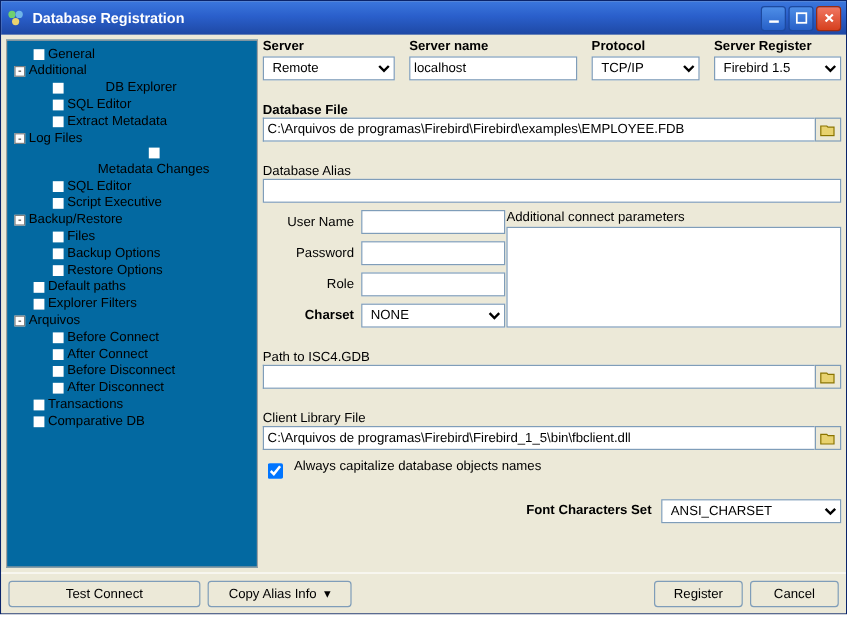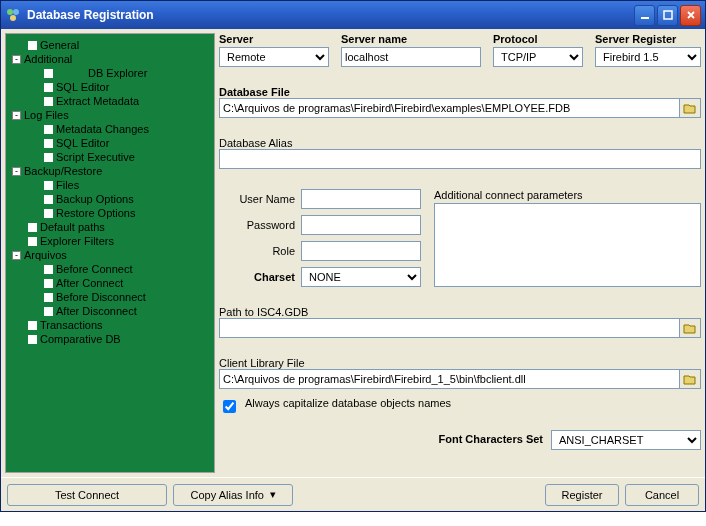"General" .sidebar { background: #15803d -> #0369a1 }
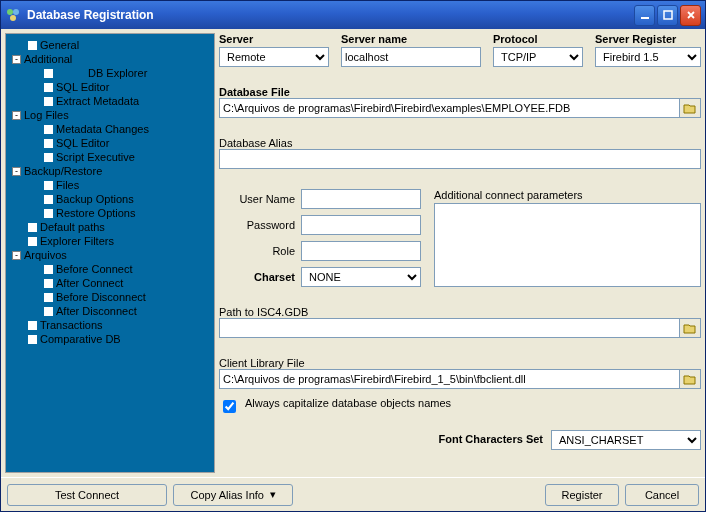"Metadata Changes" div.treeitem { flex-direction: none -> column }
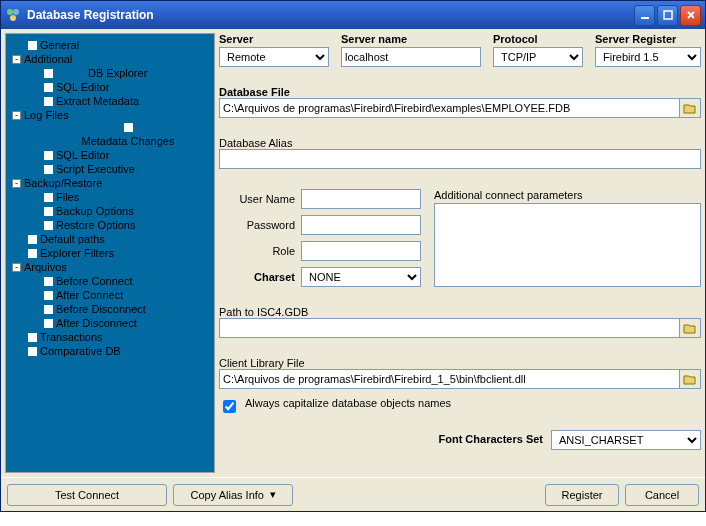"User Name" .grid2 { gap: 13px -> 1px; margin-top: 20px -> 6px }
